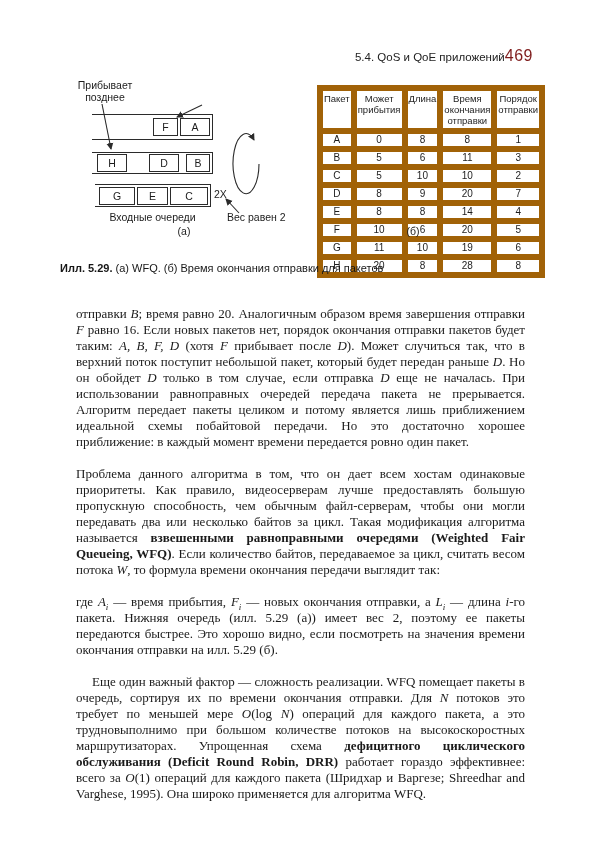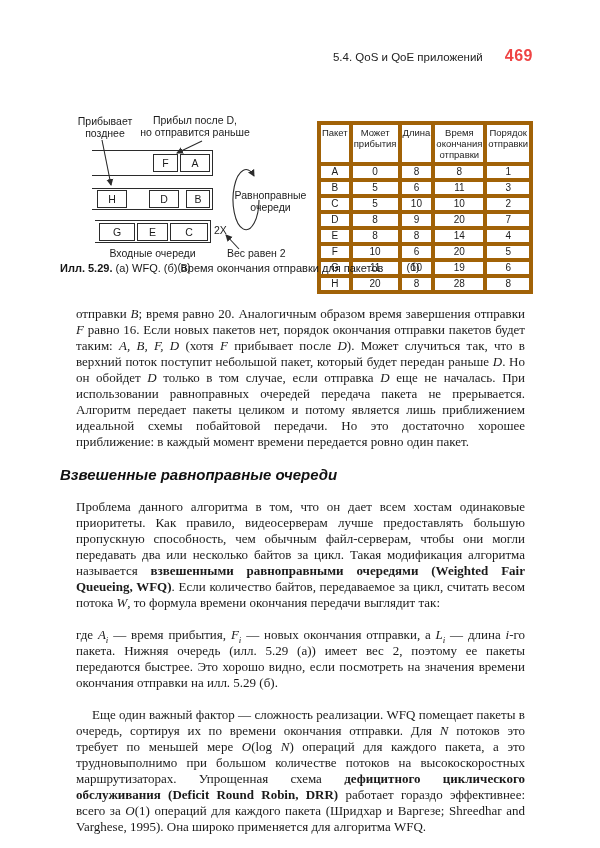"469" .pagenum { color: #ef4444 -> #7f1d1d; font-weight: bold -> normal; margin-left: 22px -> none }
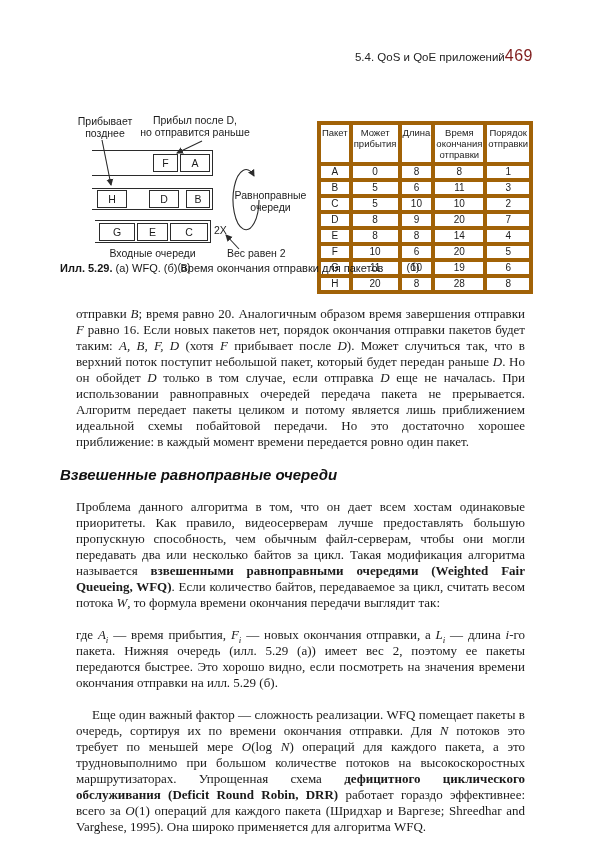"Прибывает" .figure { top: 108px -> 72px }
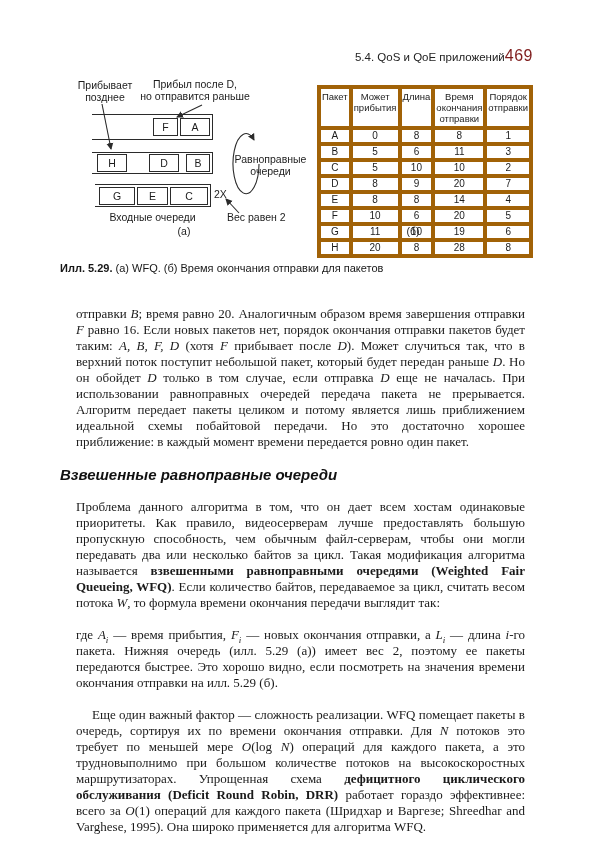"Прибыл после D," div.fig-label { html: <div>Прибыл после D, но отправится раньше</div> -> none }
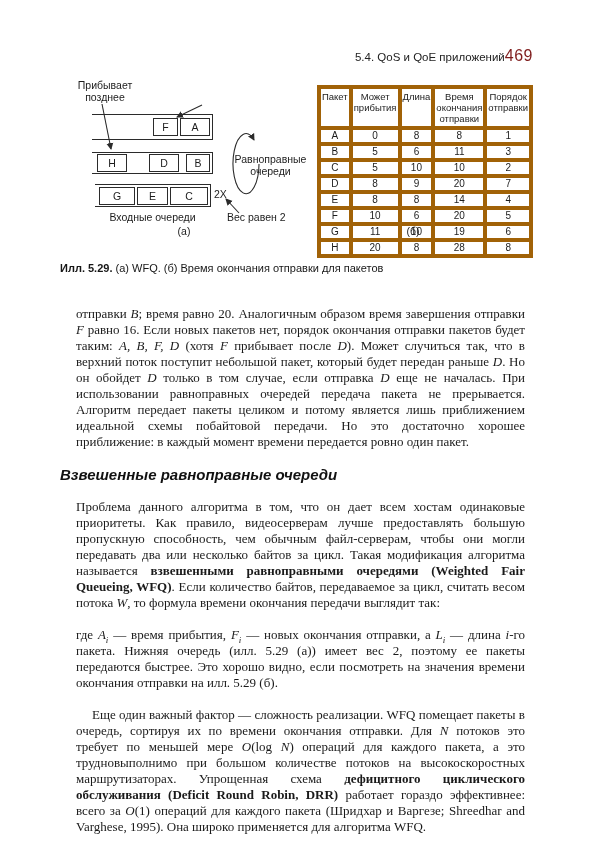"Пакет" .ftable th,.ftable td { border: 4px solid #a16207 -> 6px solid #a16207 }
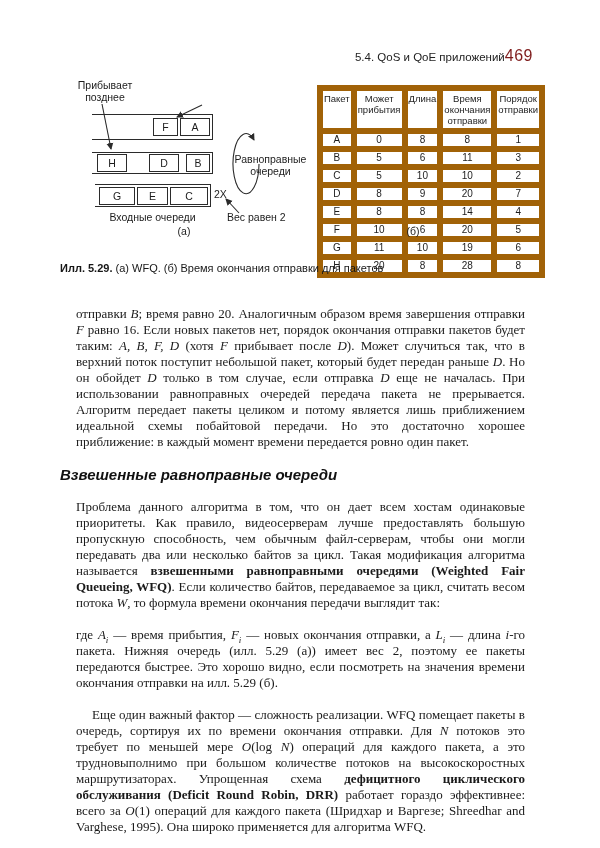"Равноправные" div.fig-label { html: <div>Равноправные очереди</div> -> none }
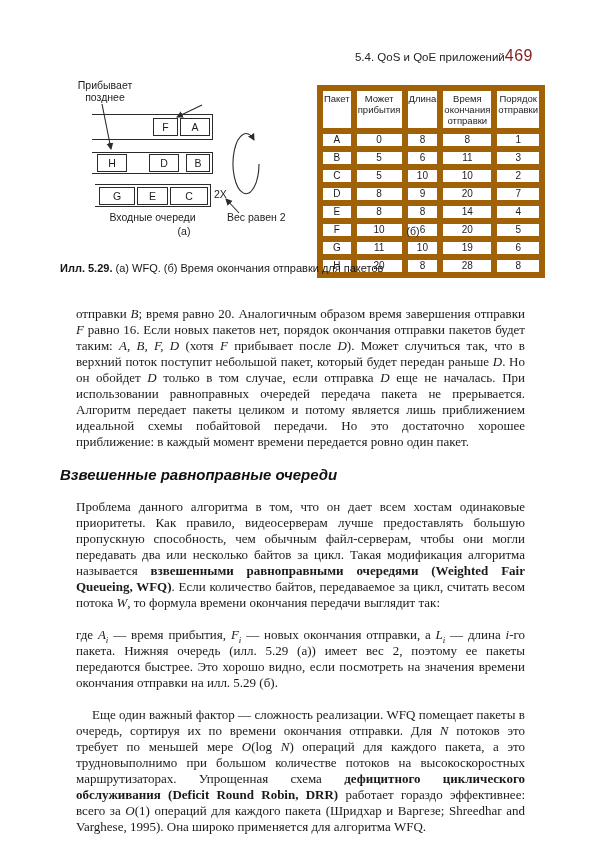"Взвешенные равноправные очереди" h2 { html: <h2>Взвешенные равноправные очереди</h2> -> none }
